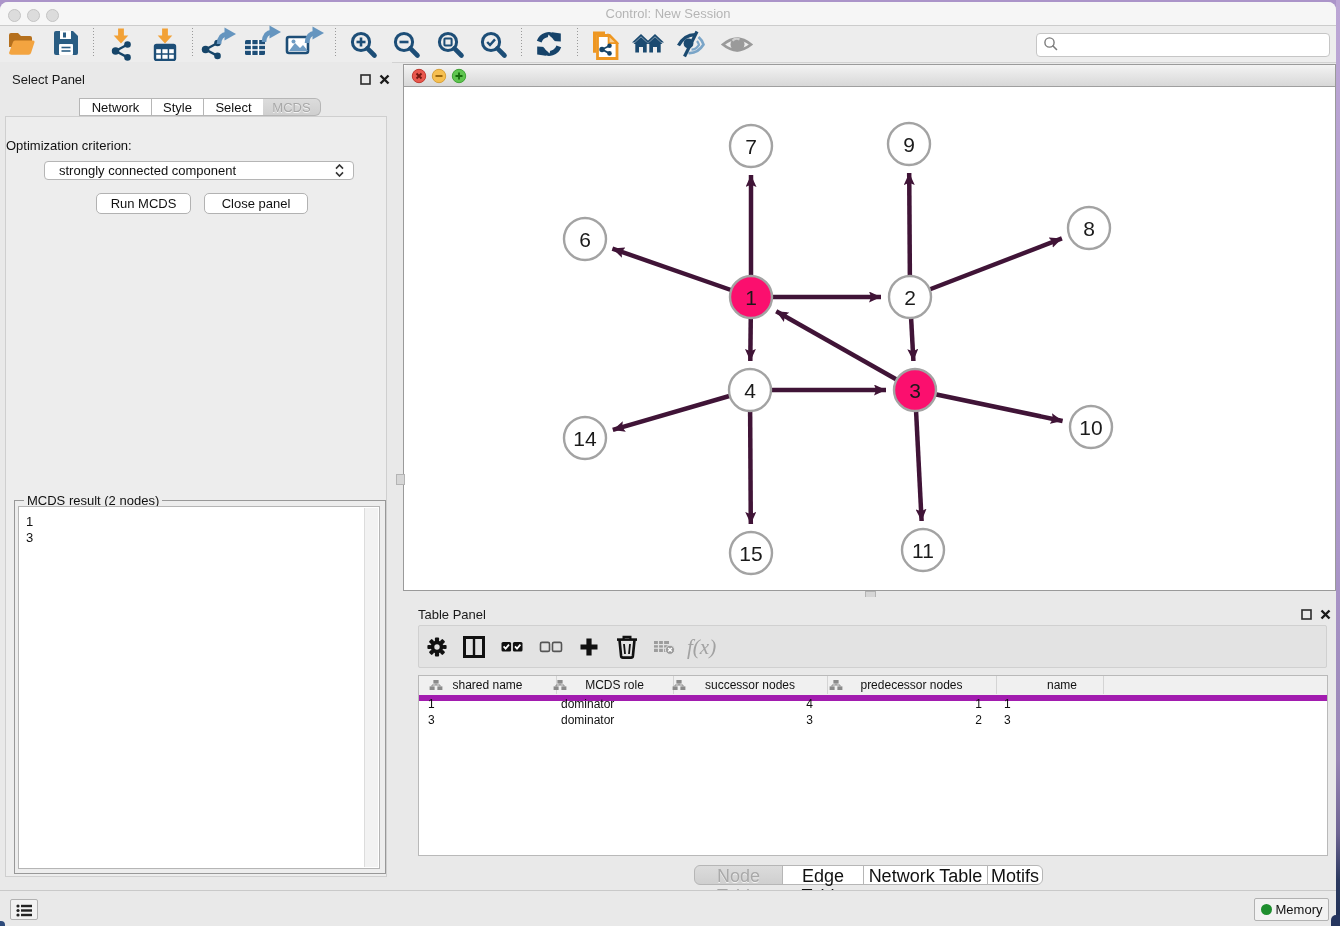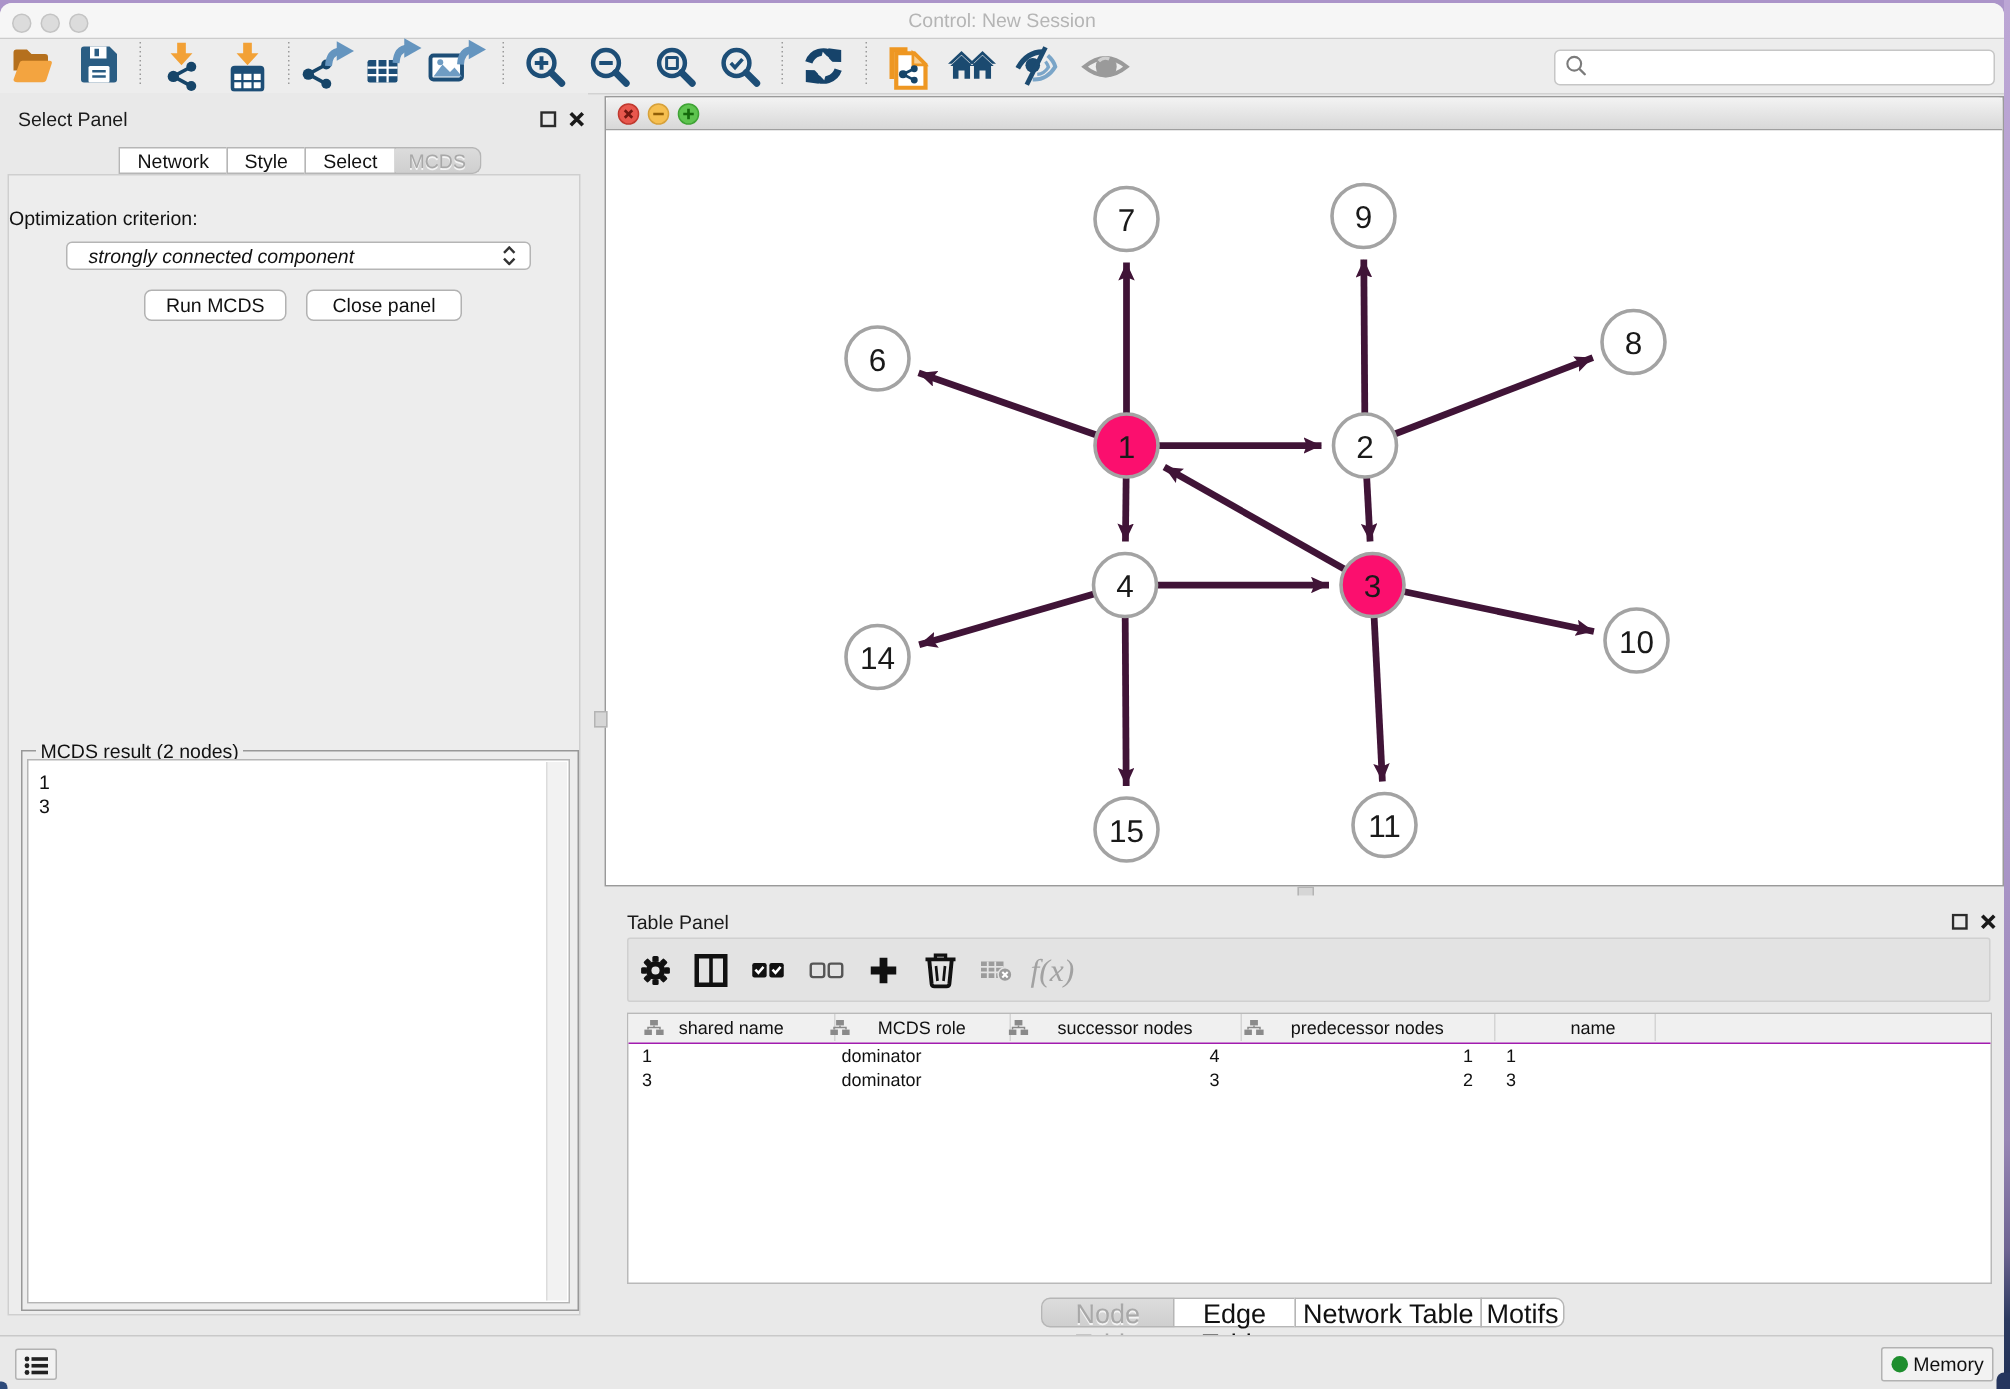"strongly connected component" span { font-style: italic -> none }
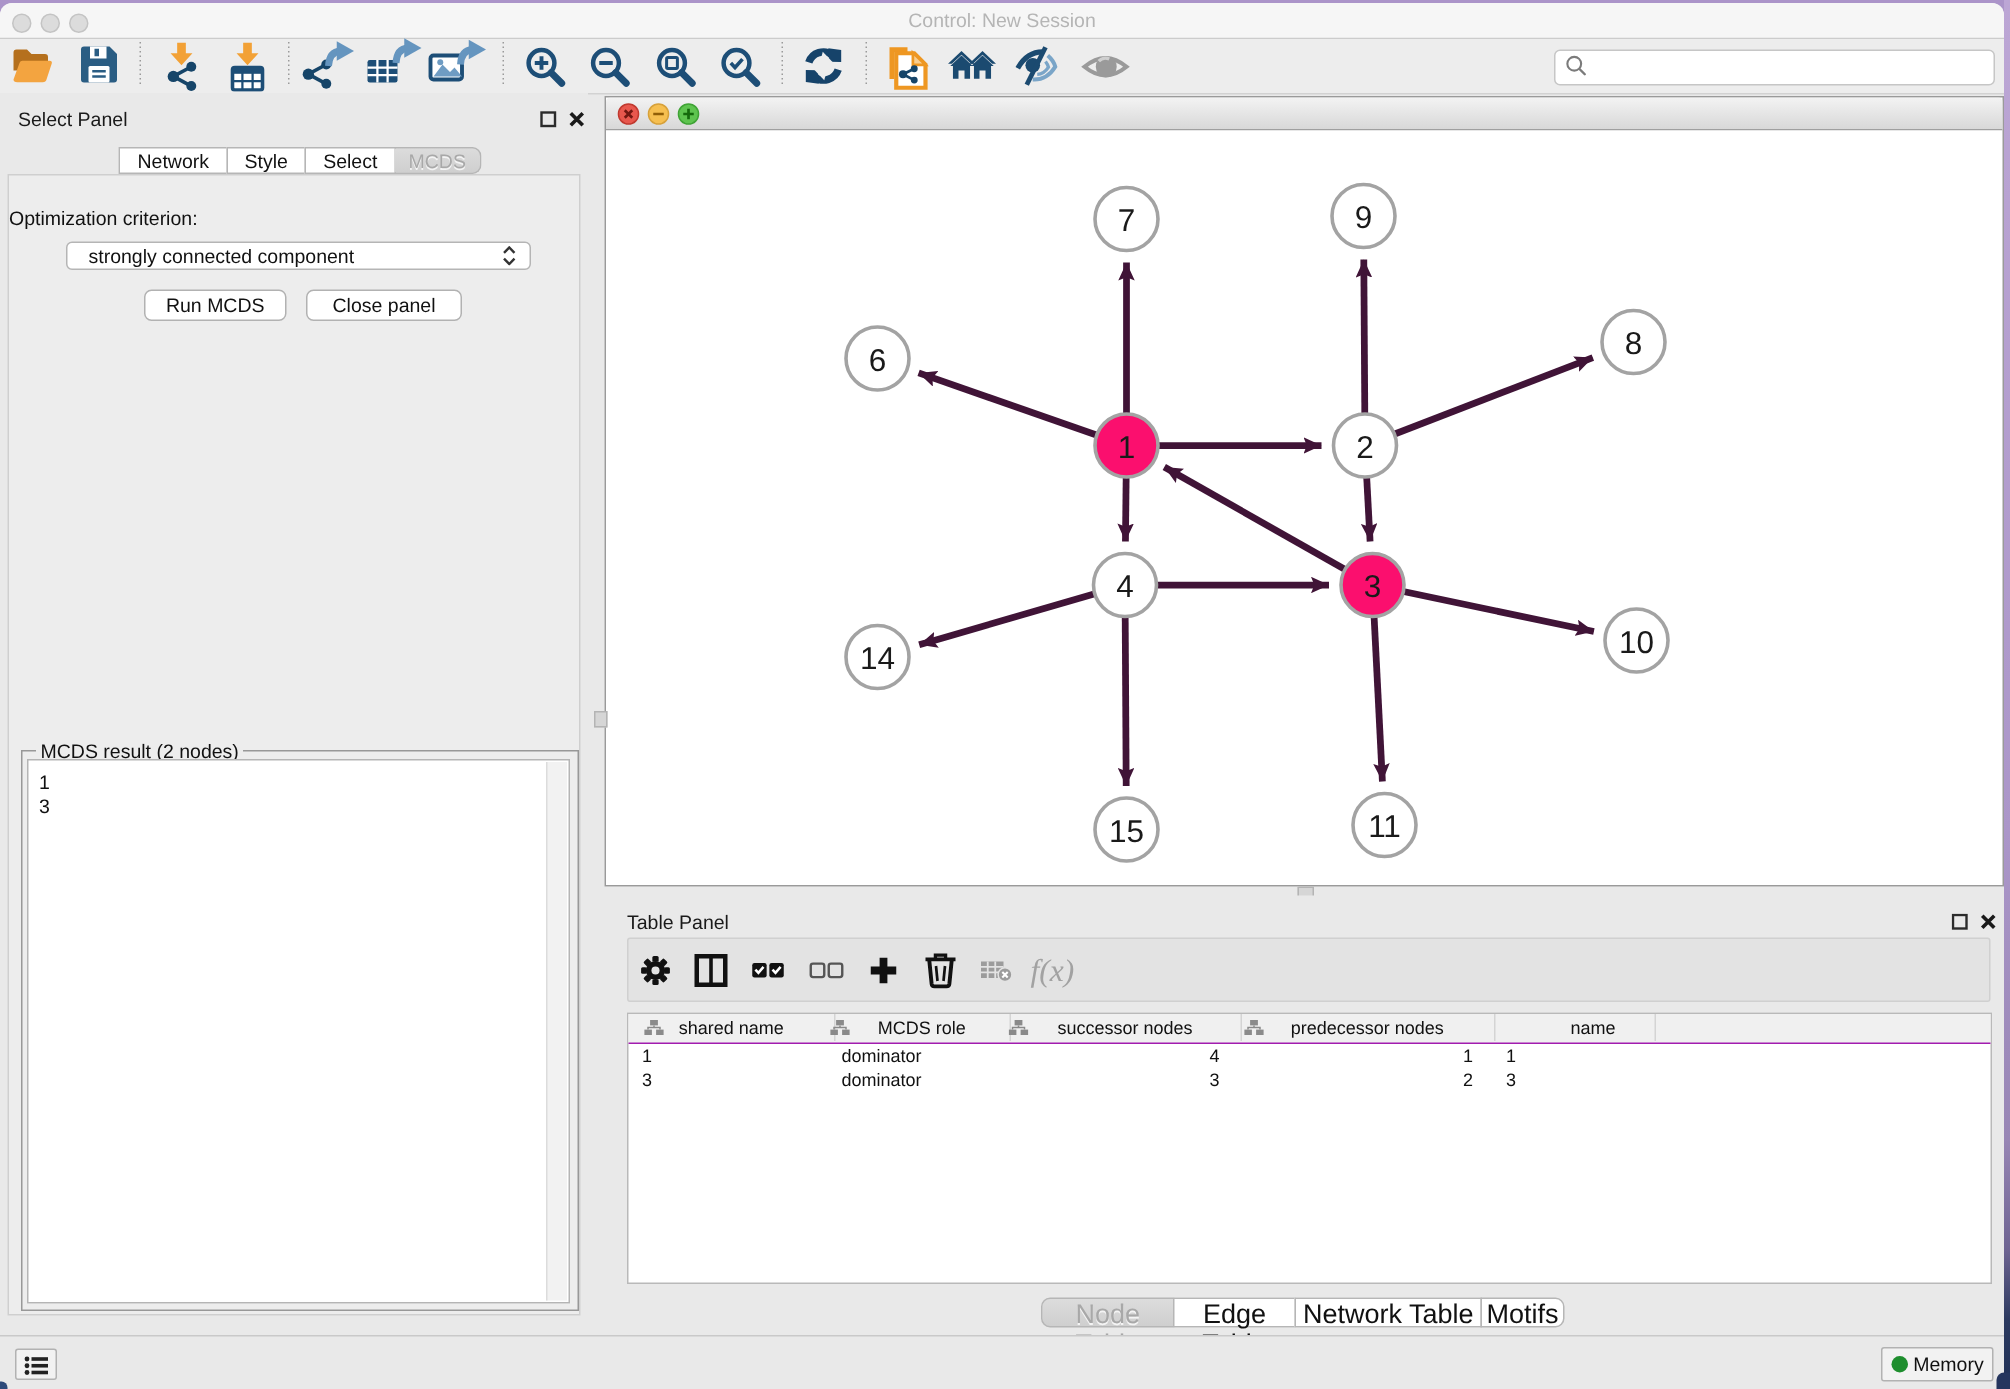"shared name" .thead { border-bottom: 1px solid #a21caf -> 6px solid #a21caf }
